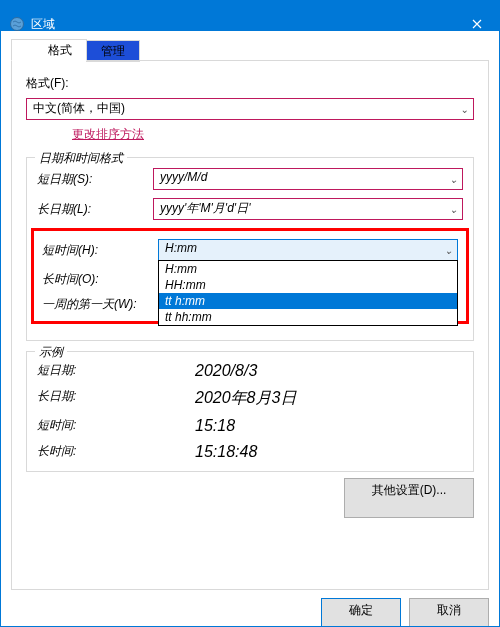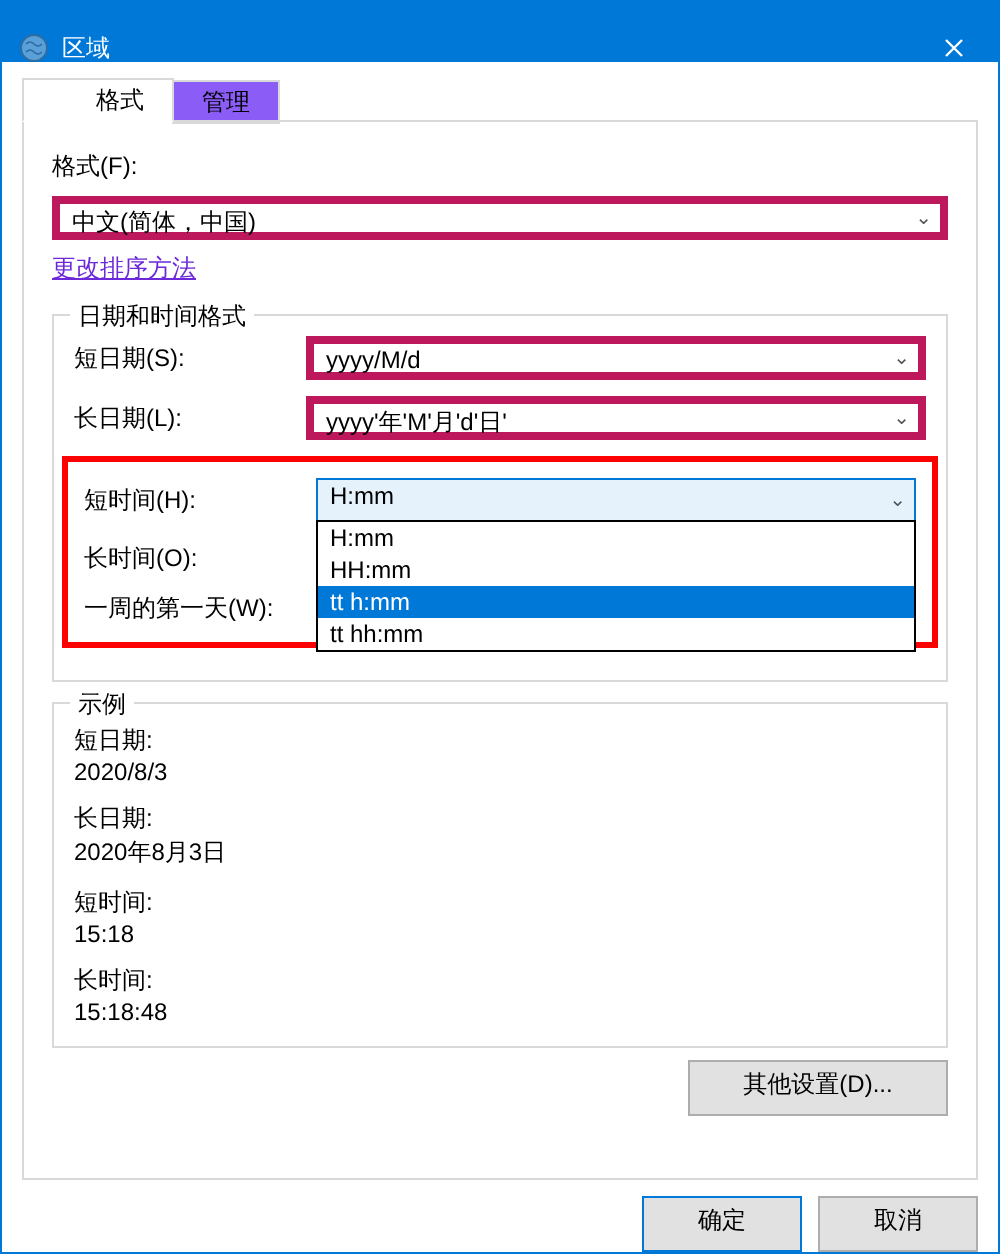"管理" .tab.inactive { background: #8b5cf6 -> #1d4ed8 }
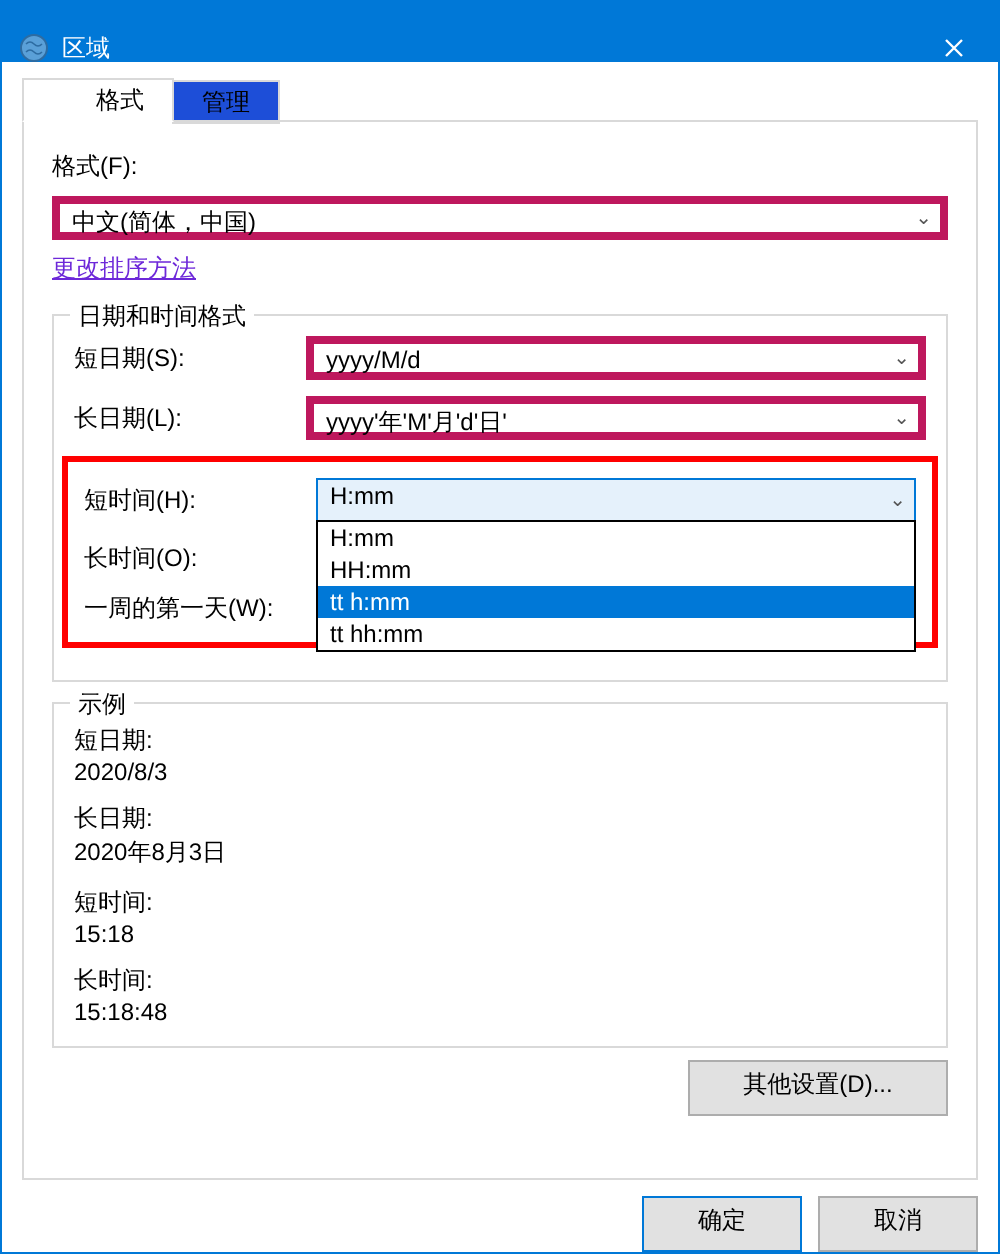"中文(简体，中国)" .form-value-select { border: 4px solid #be185d -> 1px solid #be185d }
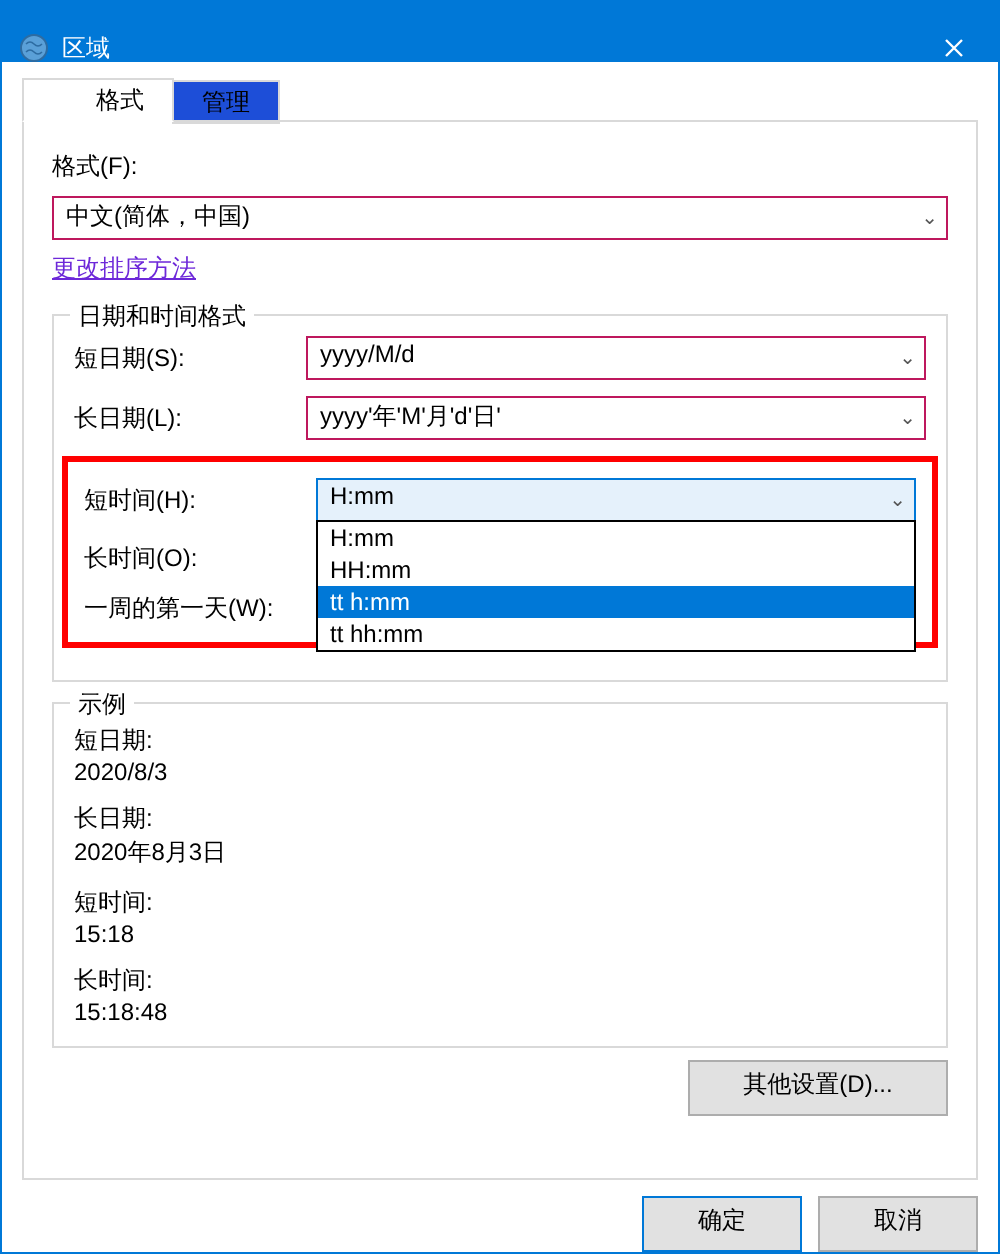"更改排序方法" .link { color: #6d28d9 -> #be185d; margin-left: none -> 46px }
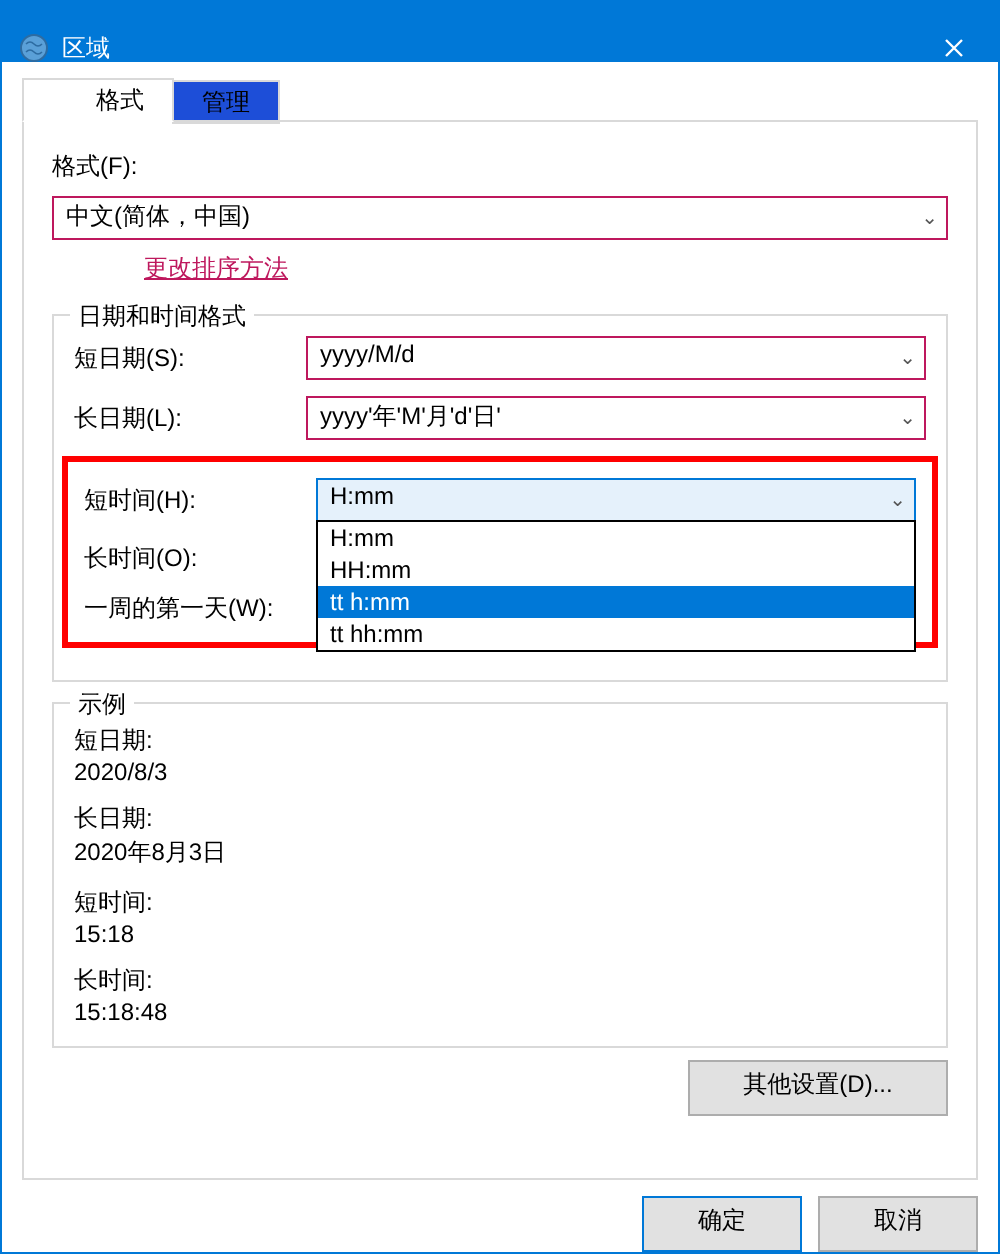"日期和时间格式" .fieldset { font-style: none -> italic }
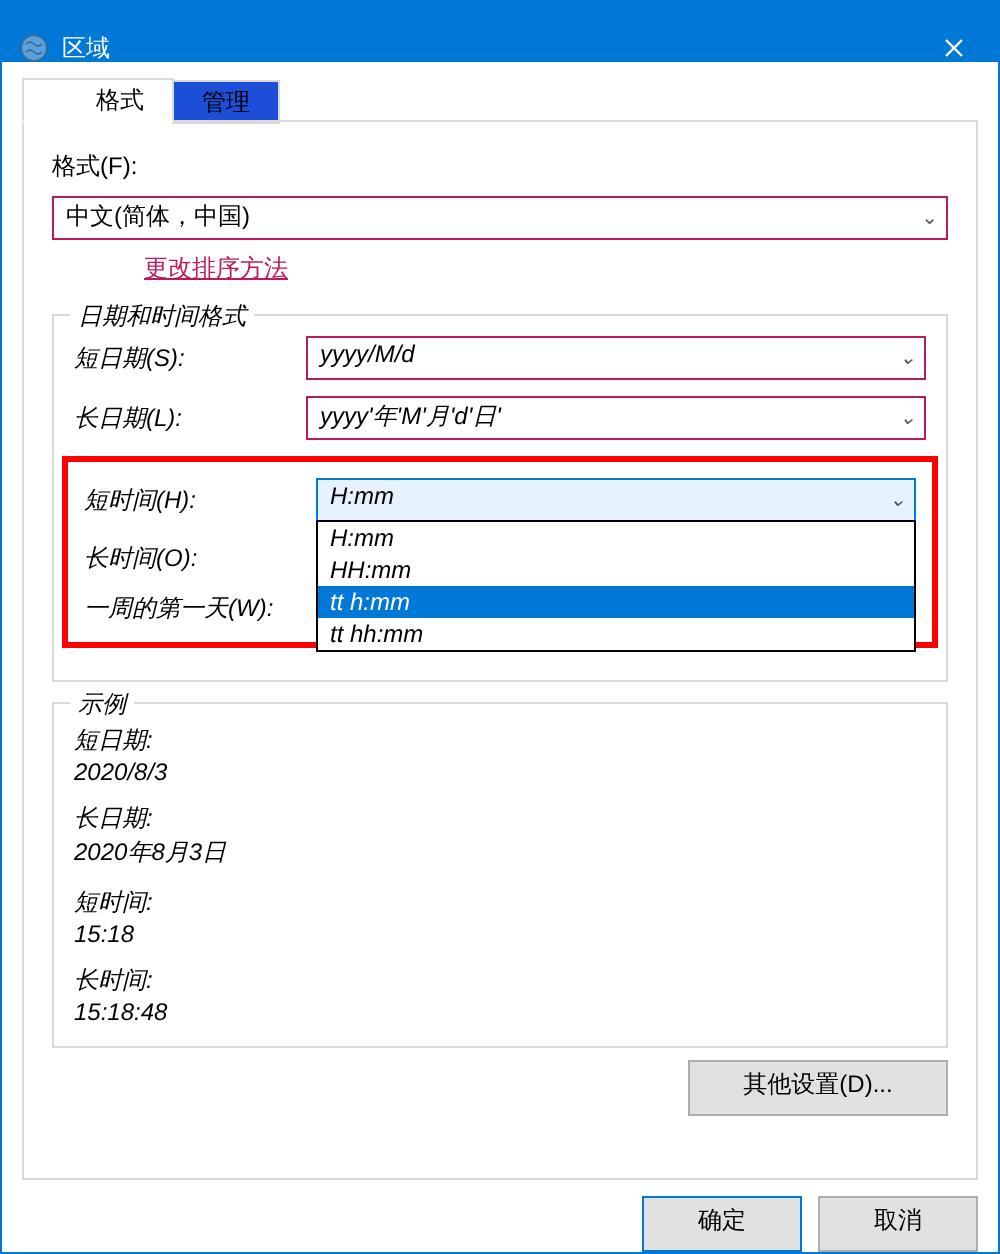"短日期:" .example-row { flex-direction: column -> none }
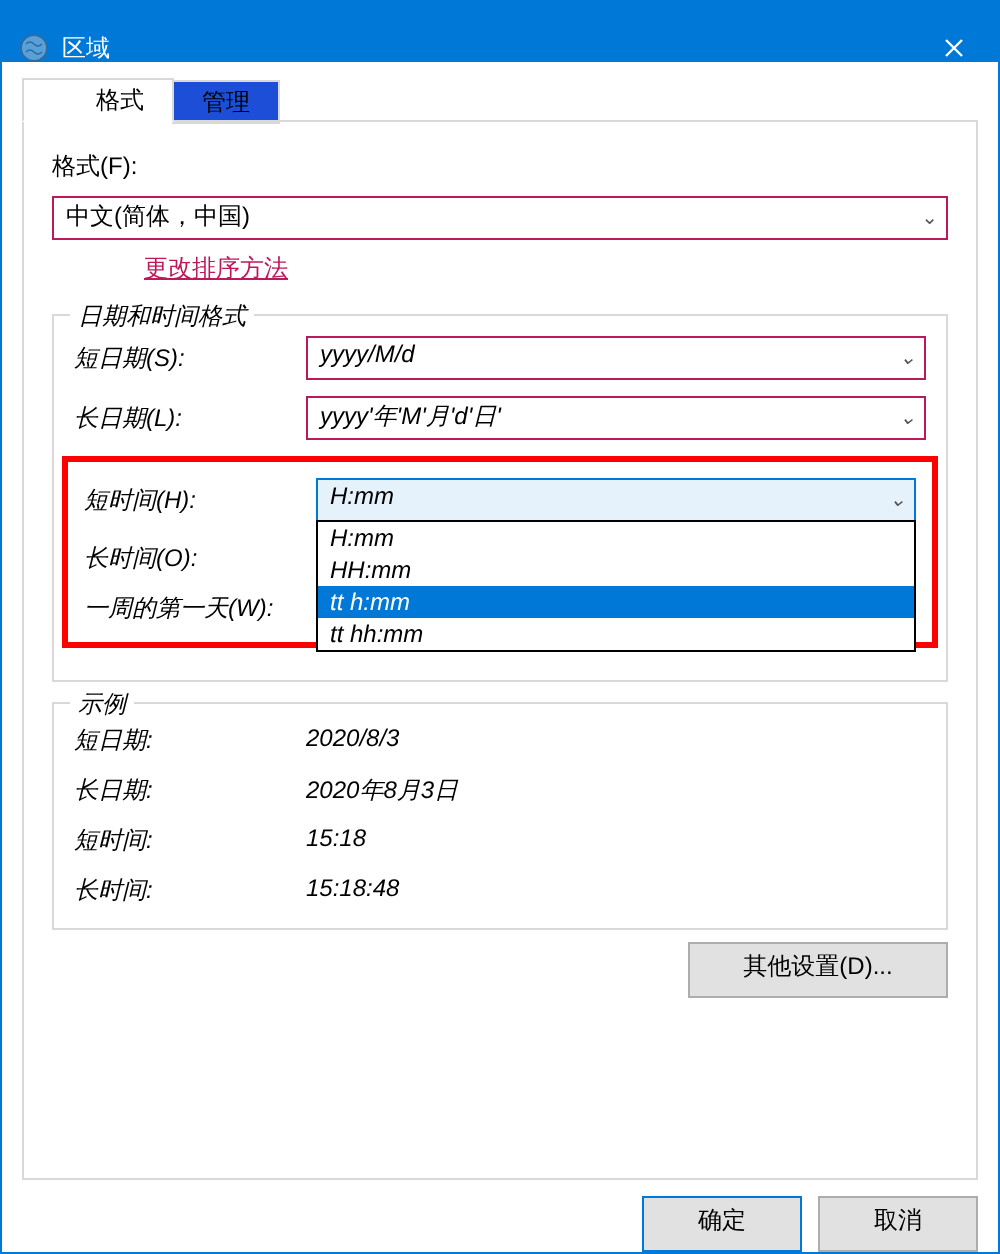"2020/8/3" .example-value { font-size: 12px -> 16px; margin-left: none -> 42px }
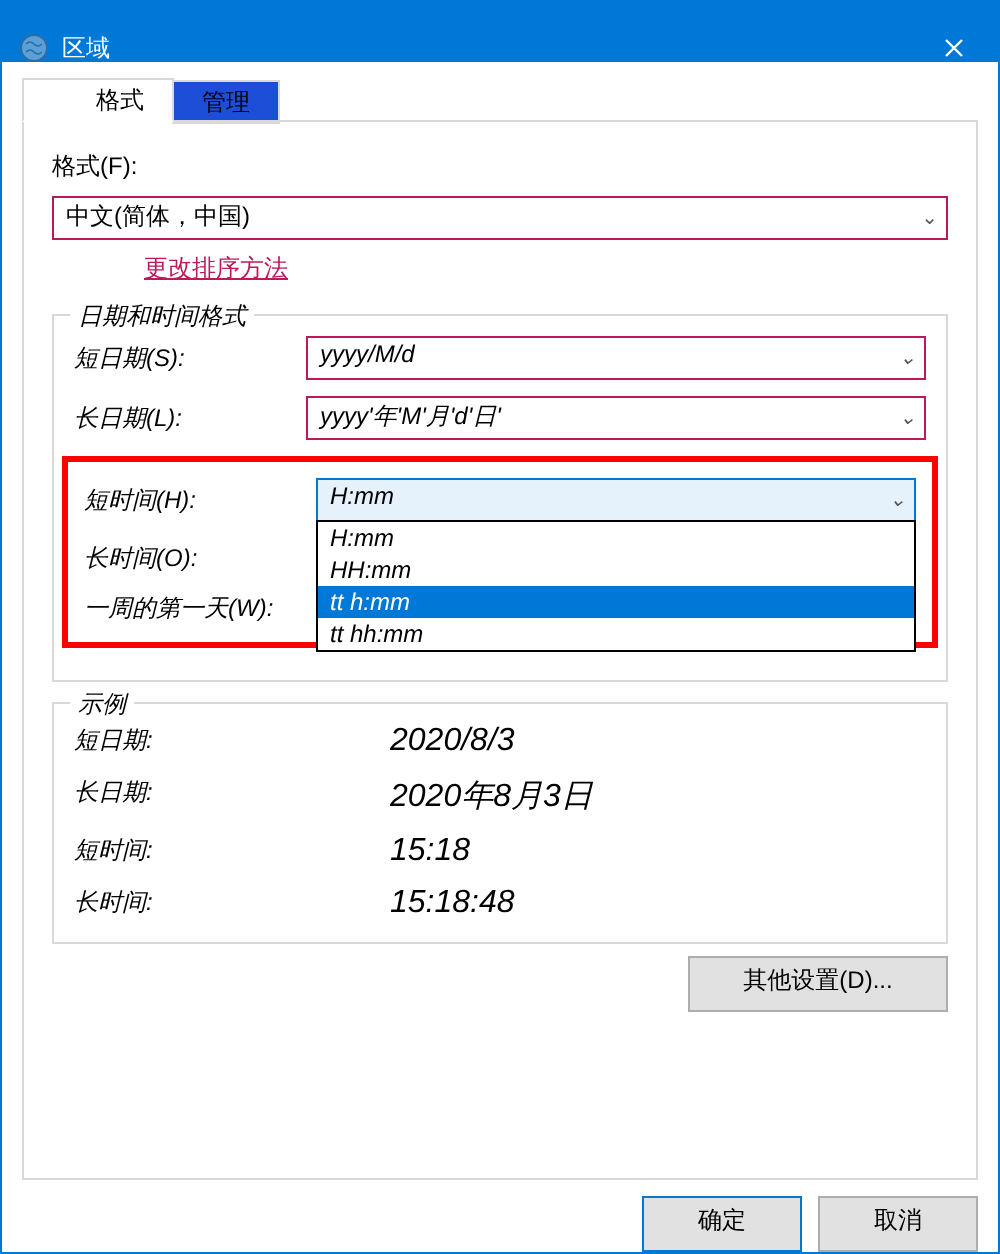"其他设置(D)..." .btn { height: 28px -> 40px }
